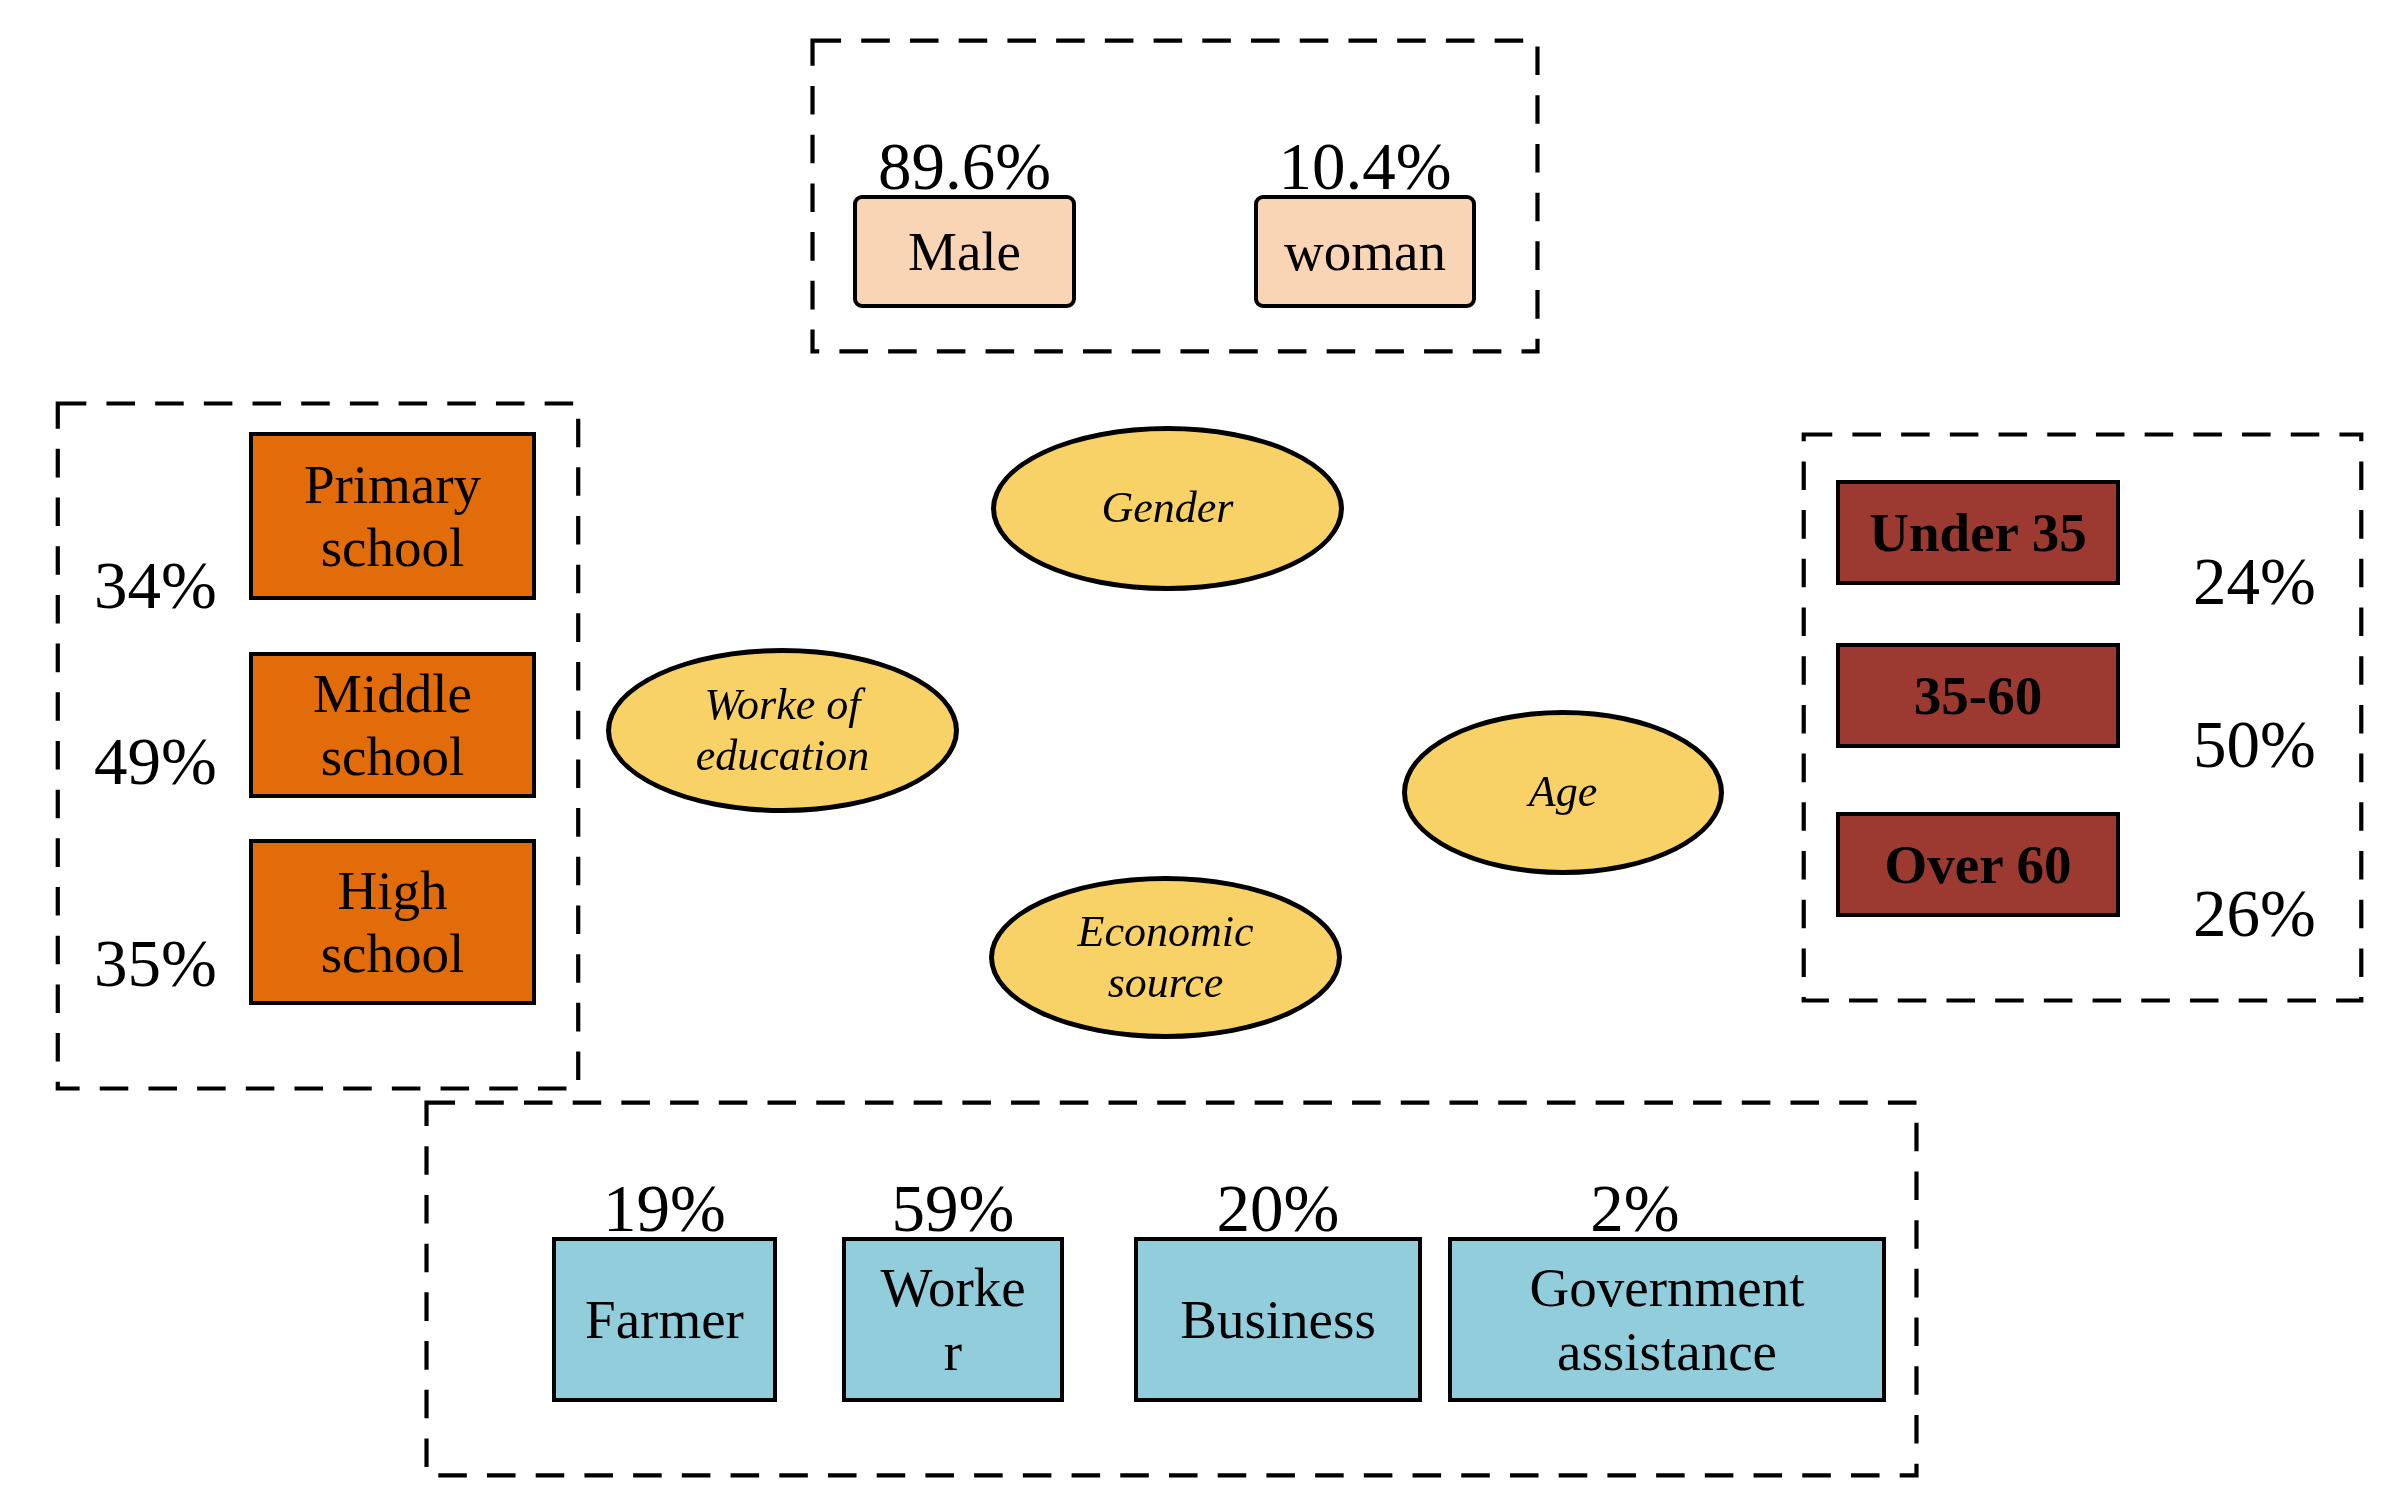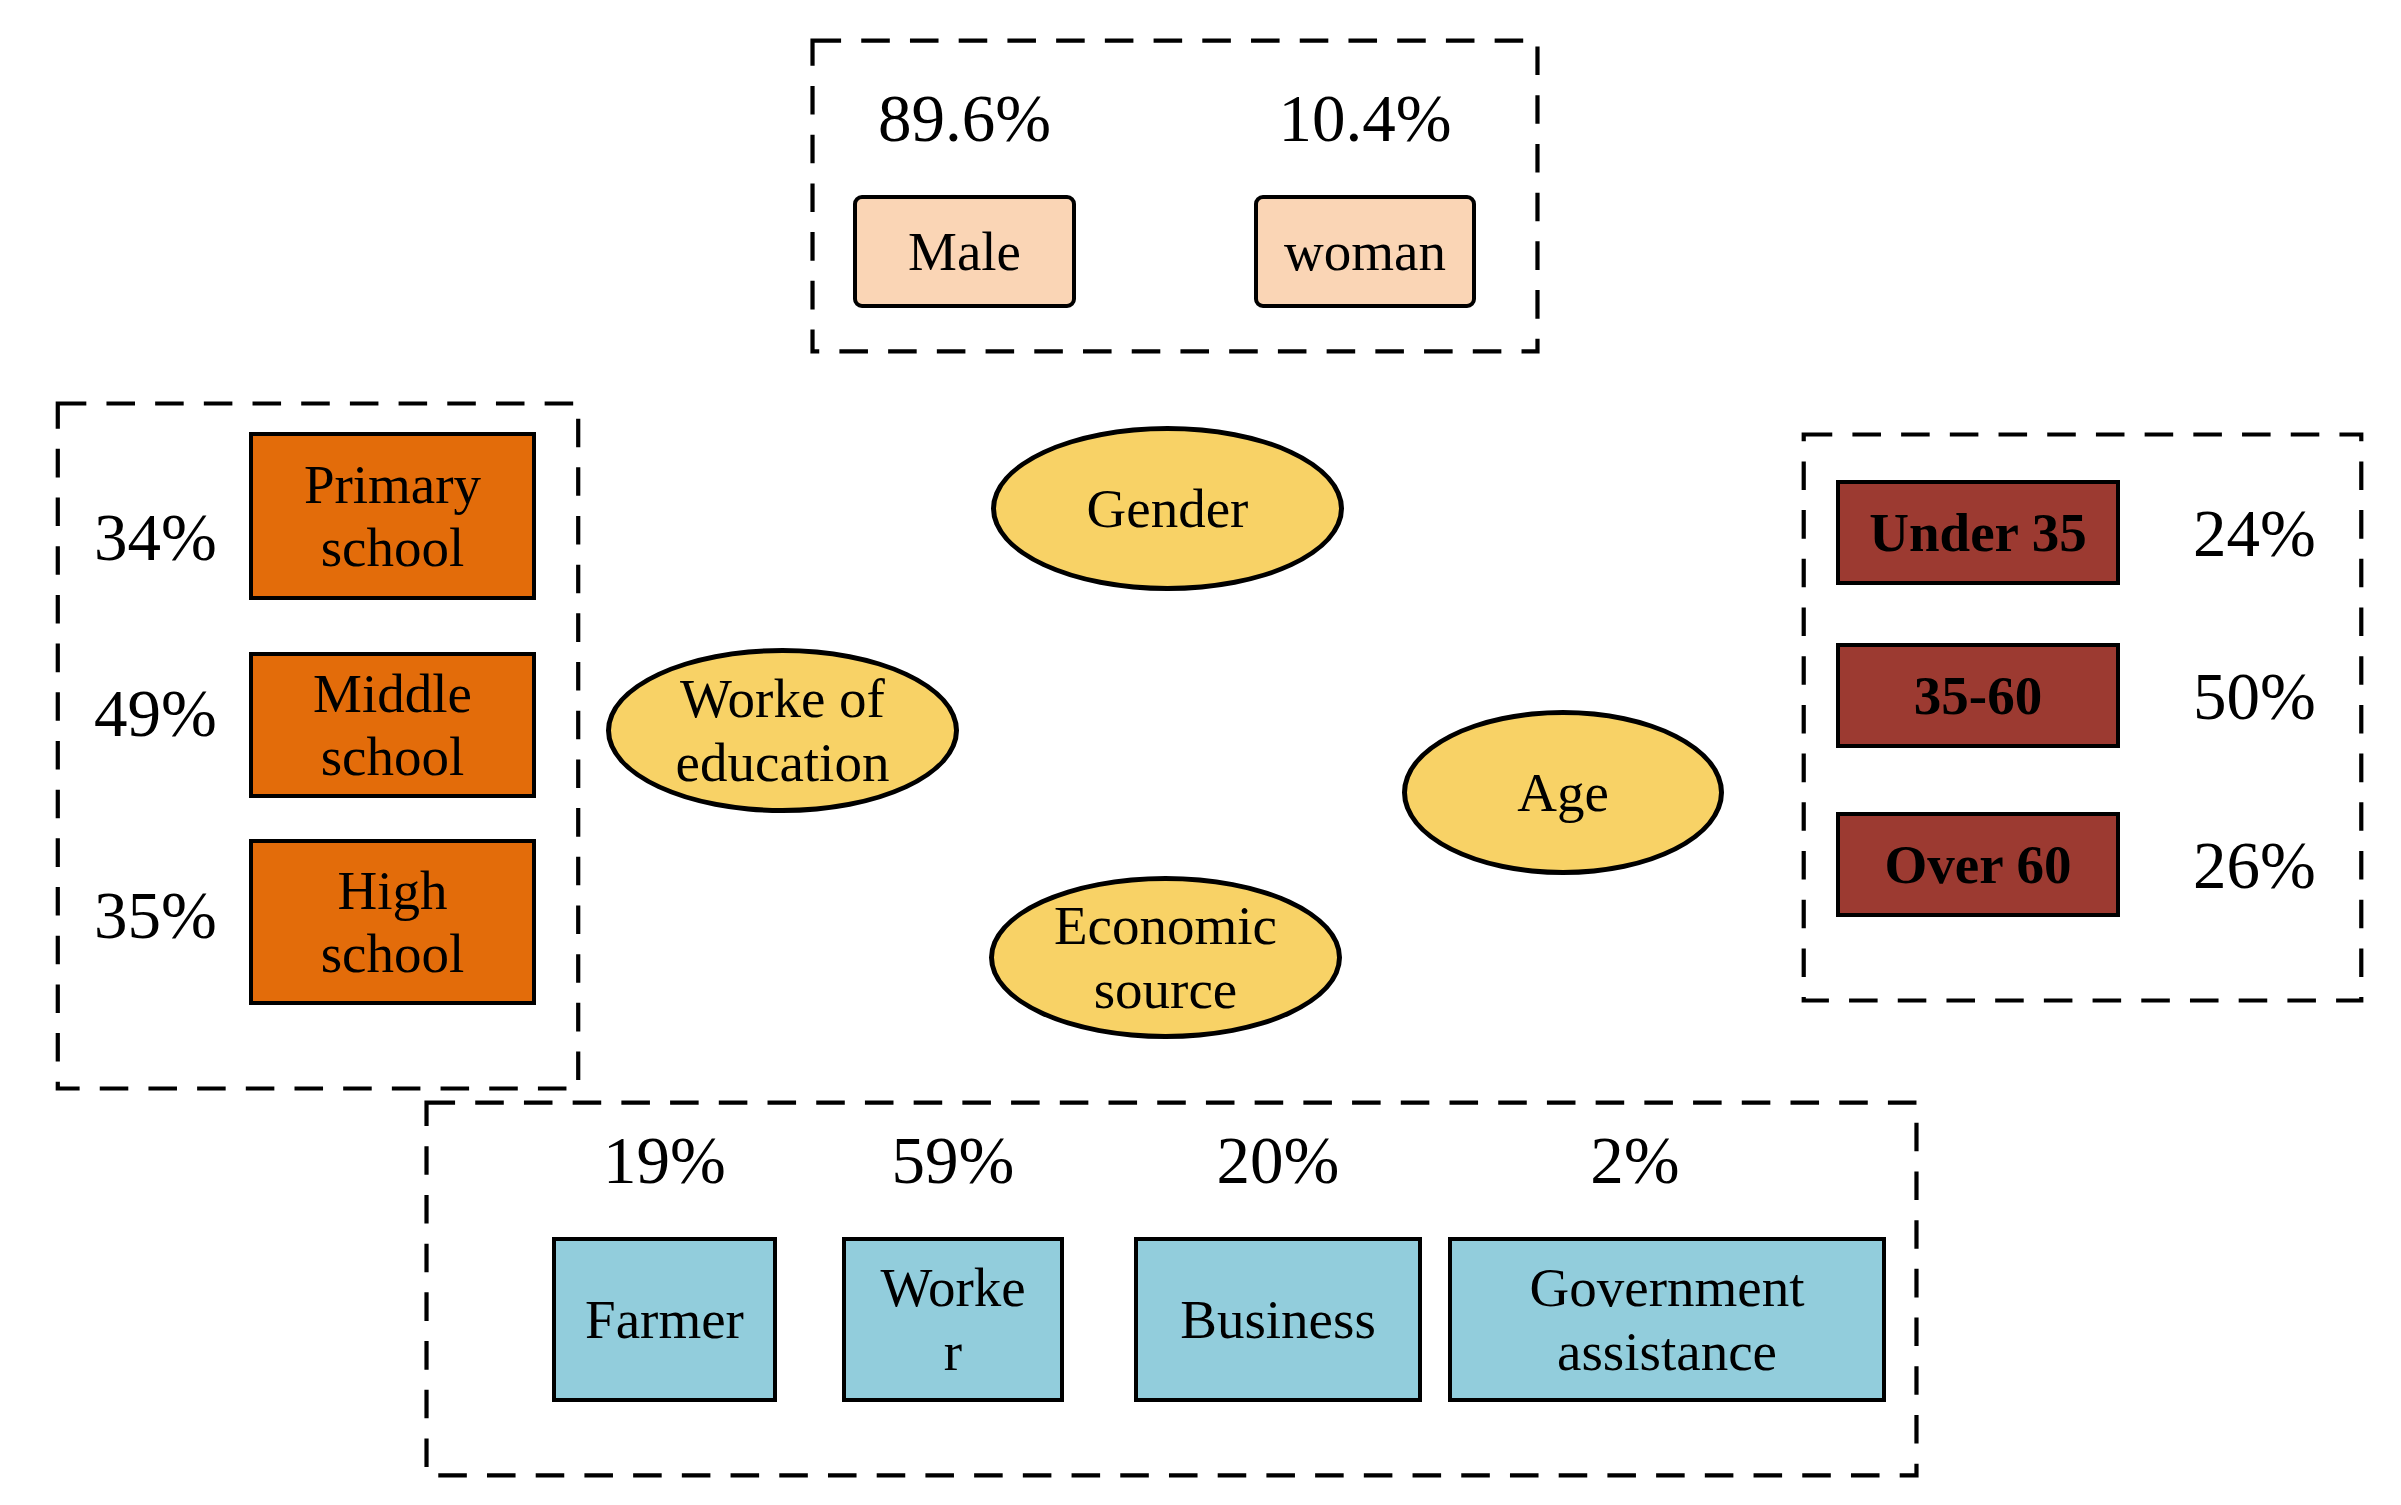"89.6%" .pct { margin-top: none -> 48px }
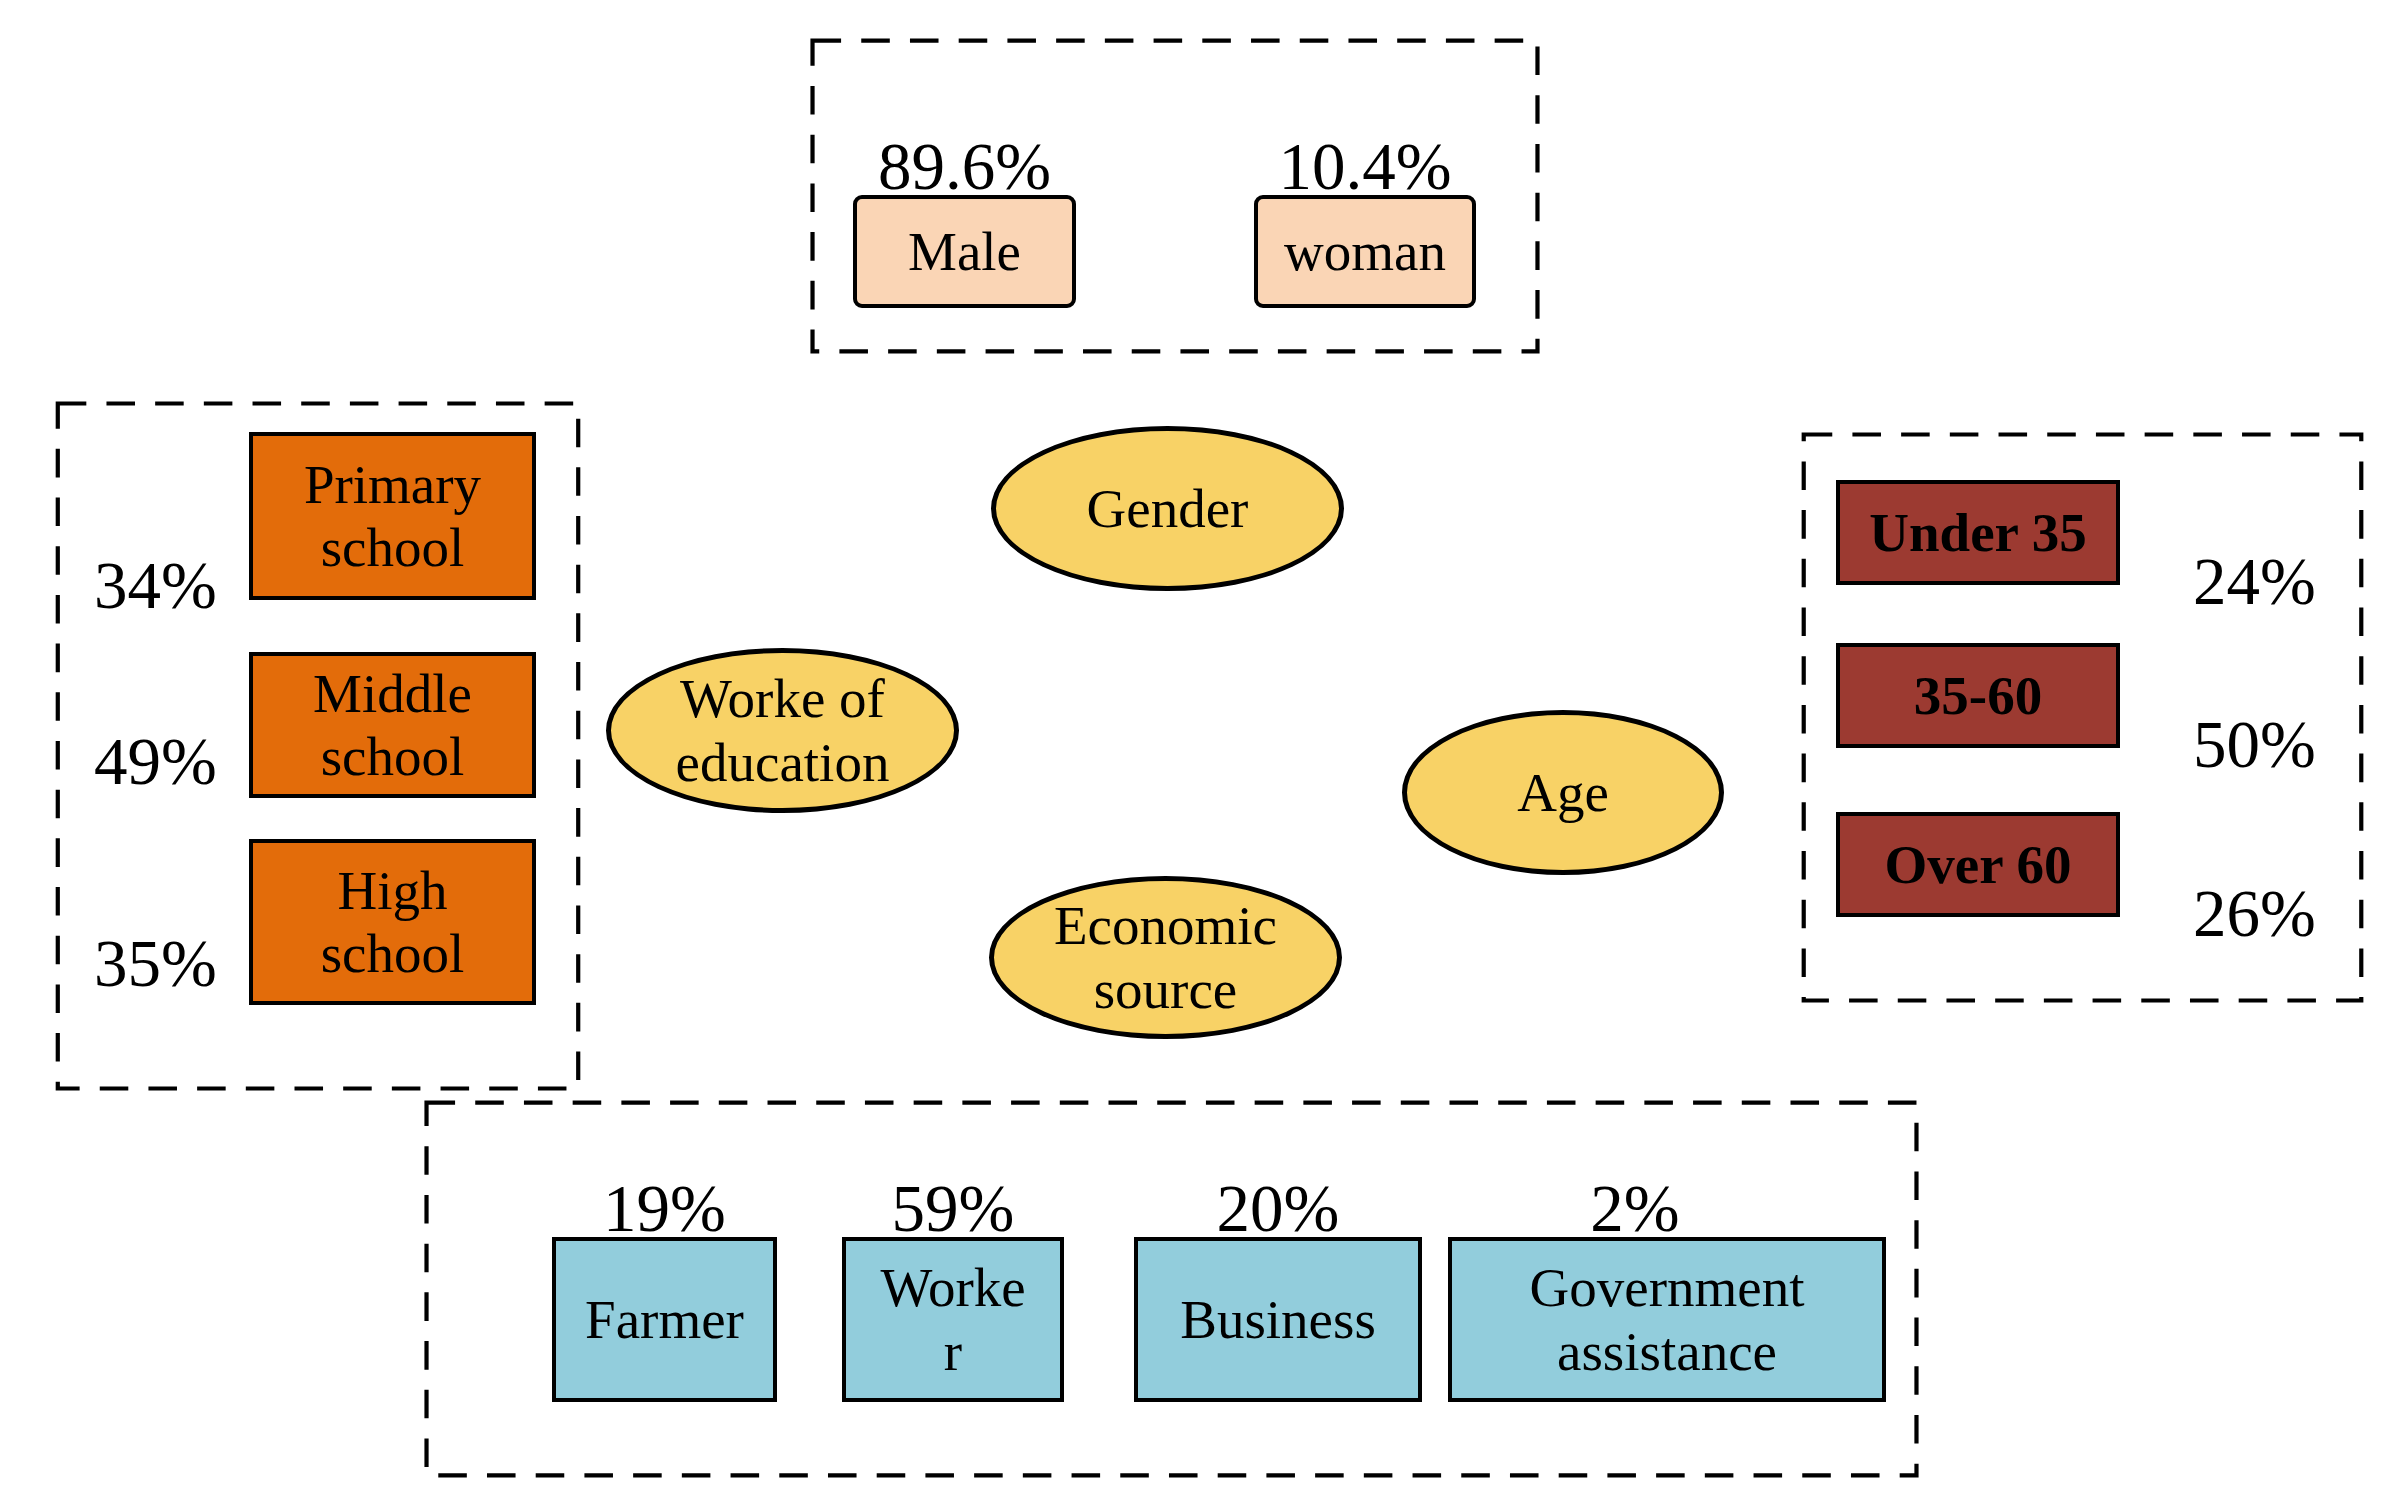"Gender" .ellipse { font-size: 55px -> 44px; font-style: none -> italic }
